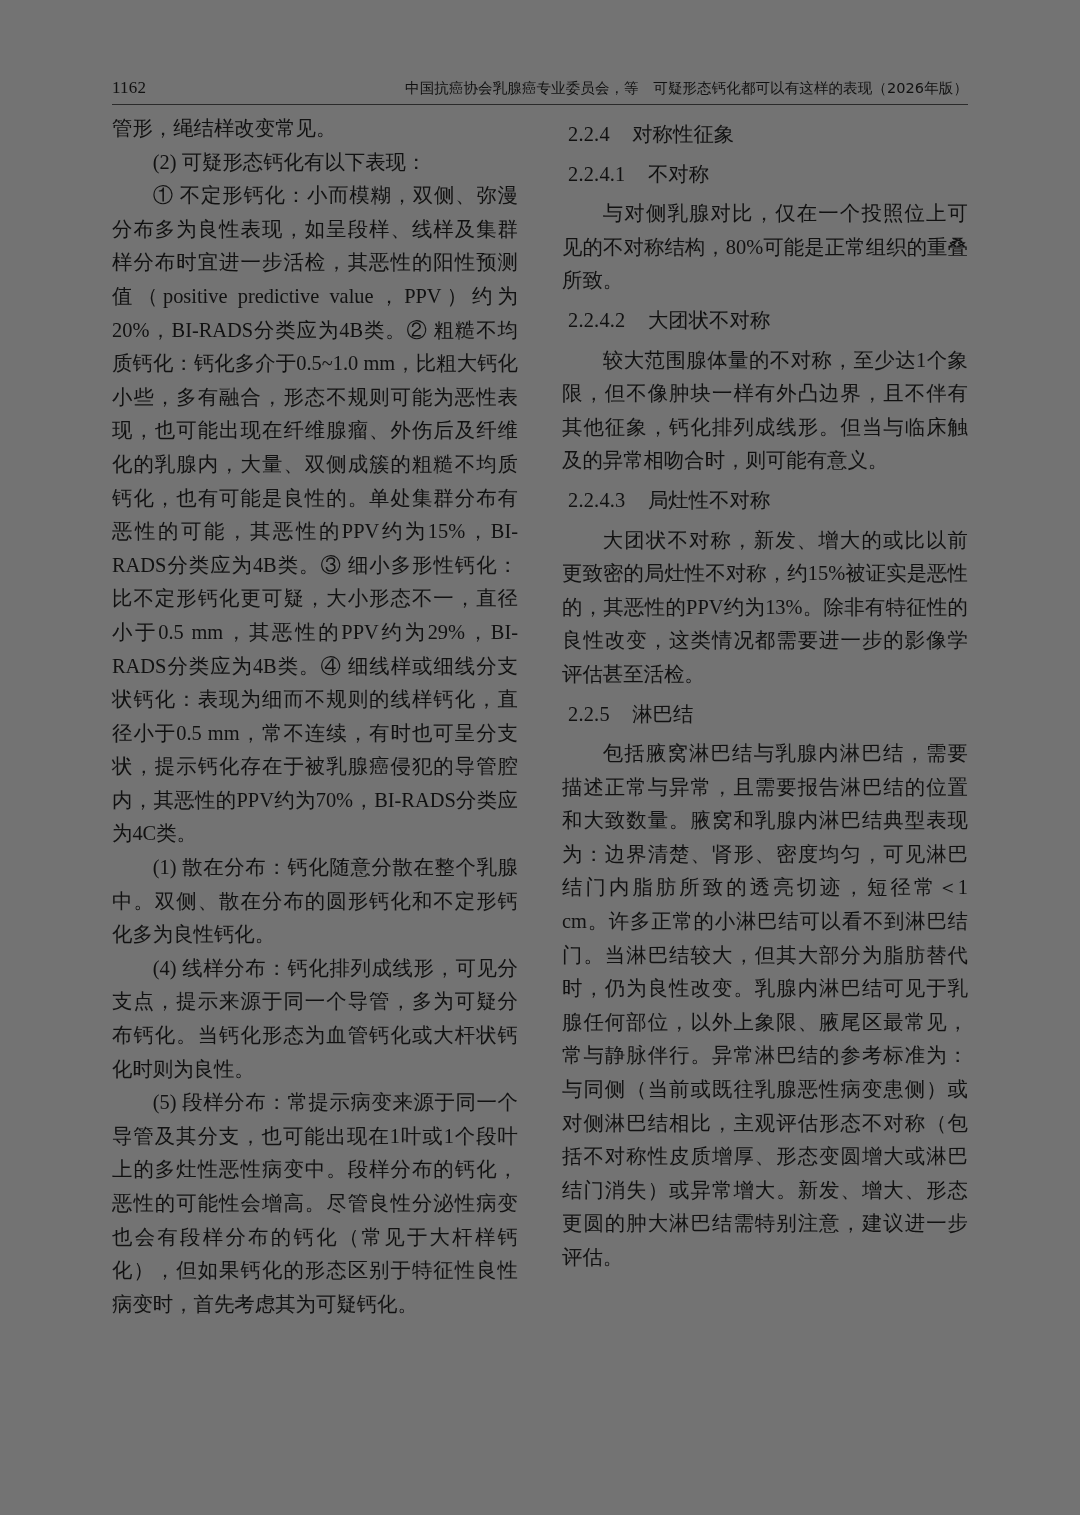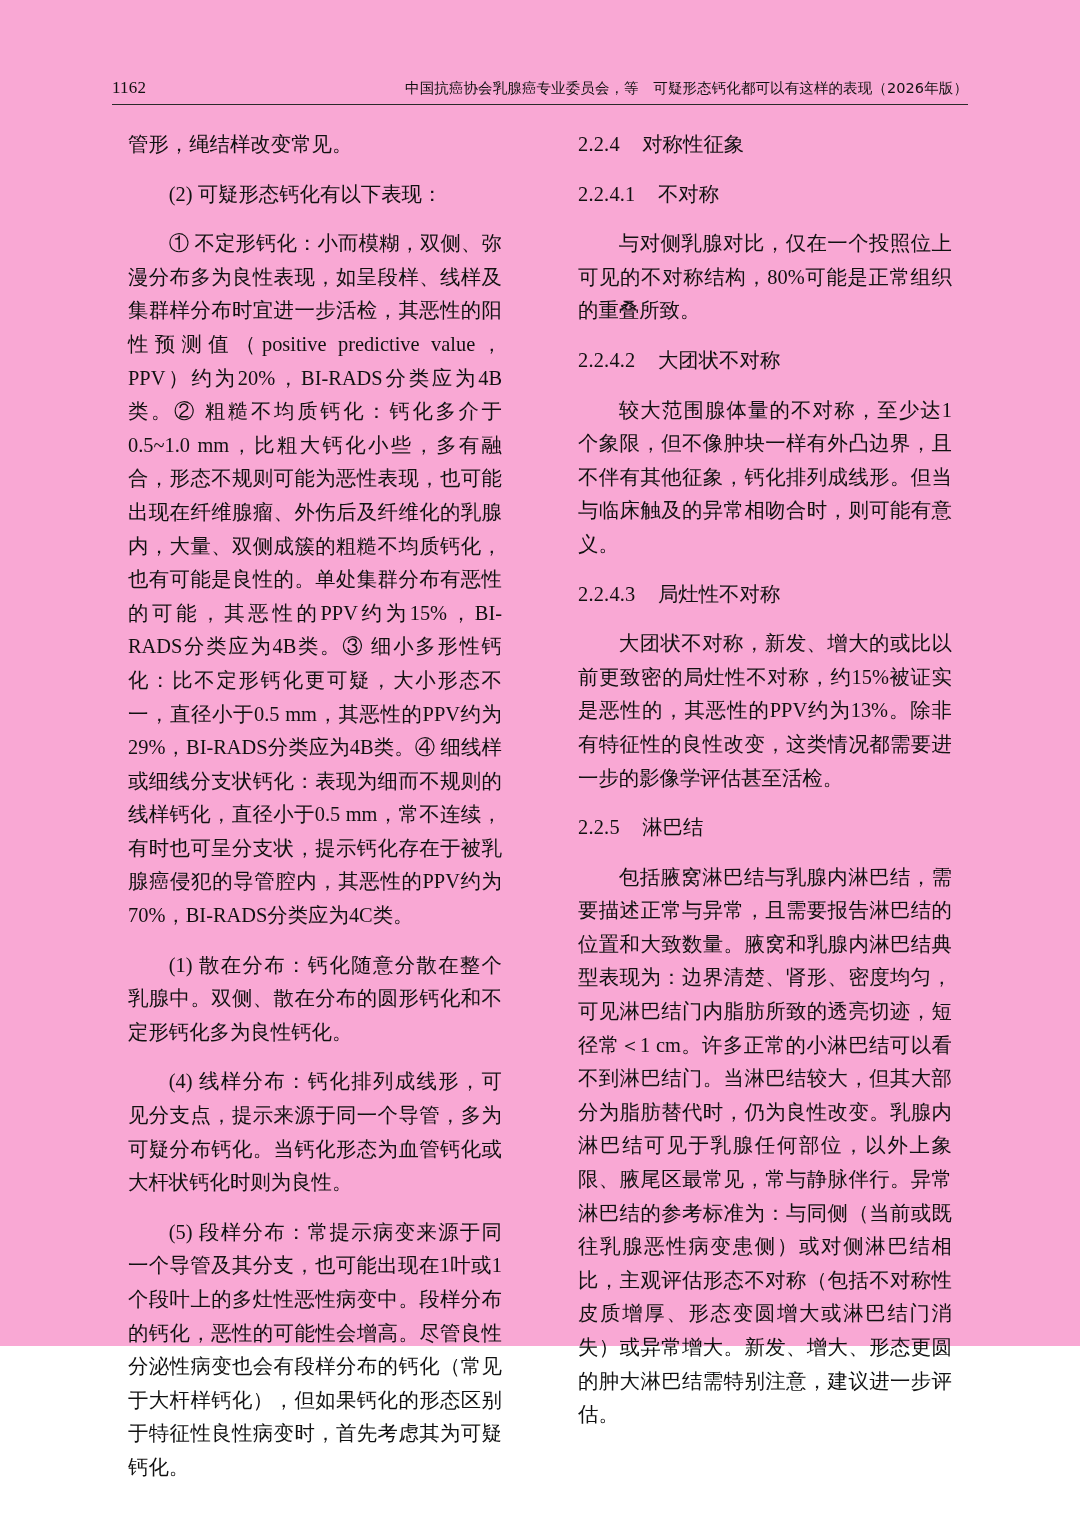"1162" .page { background: #f9a8d4 -> #737373; height: 1346px -> 1515px }
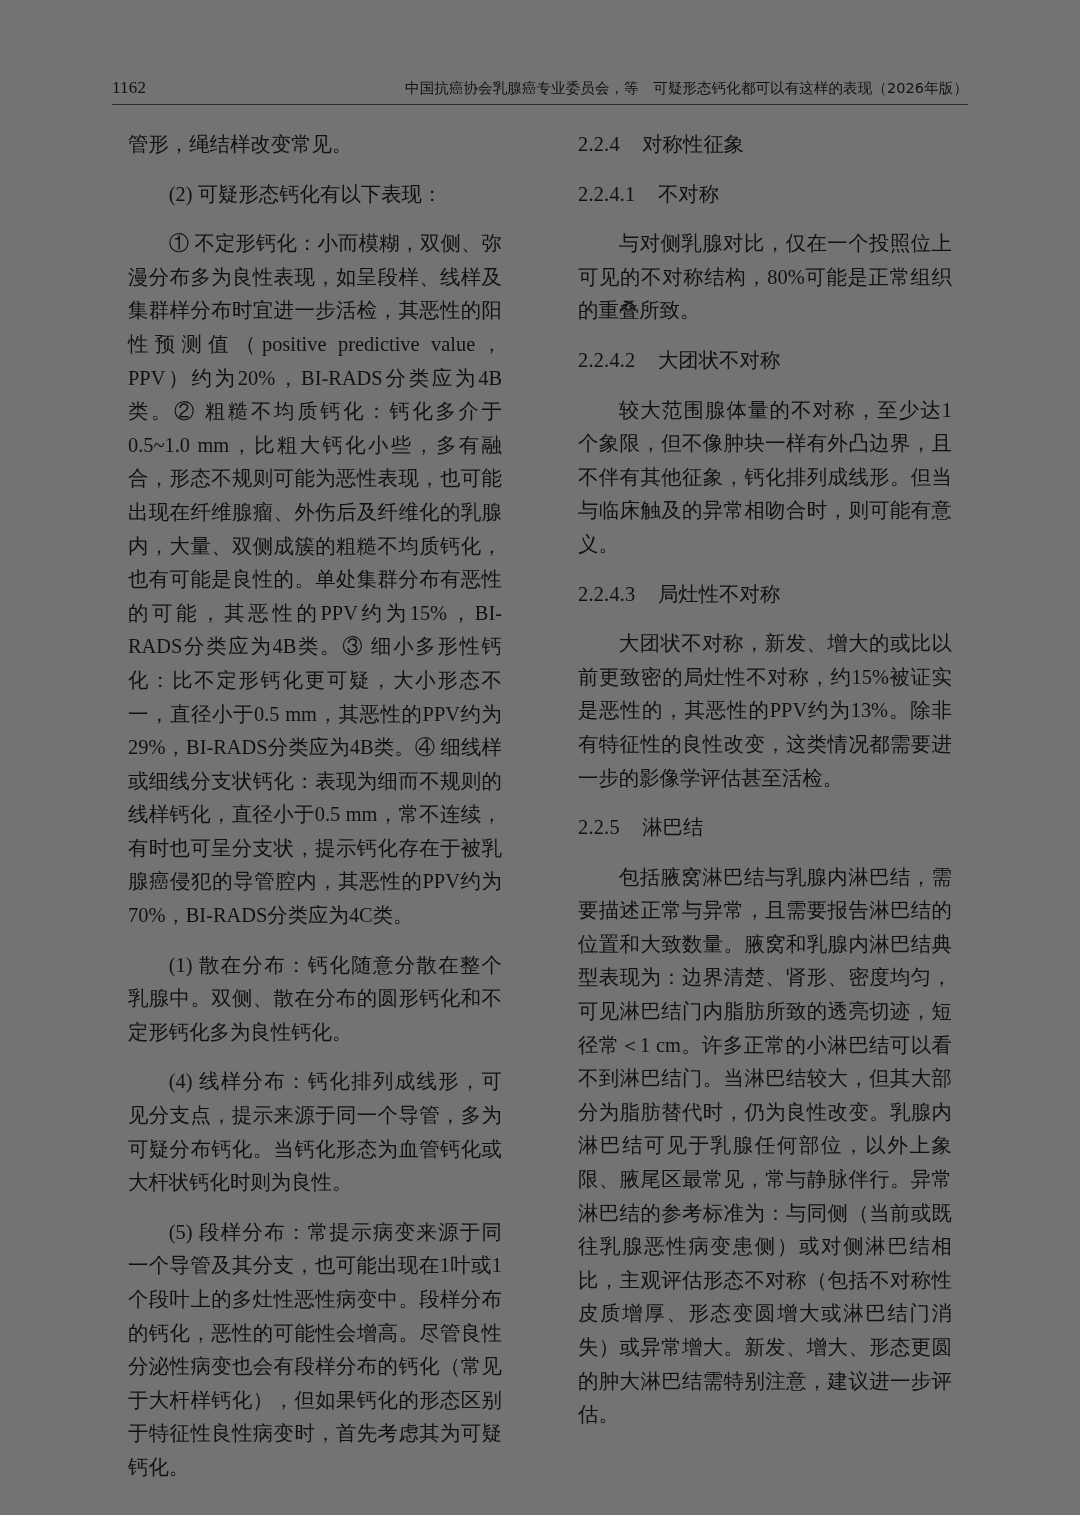"管形，绳结样改变常见。" .para { margin: 16px -> 0 }
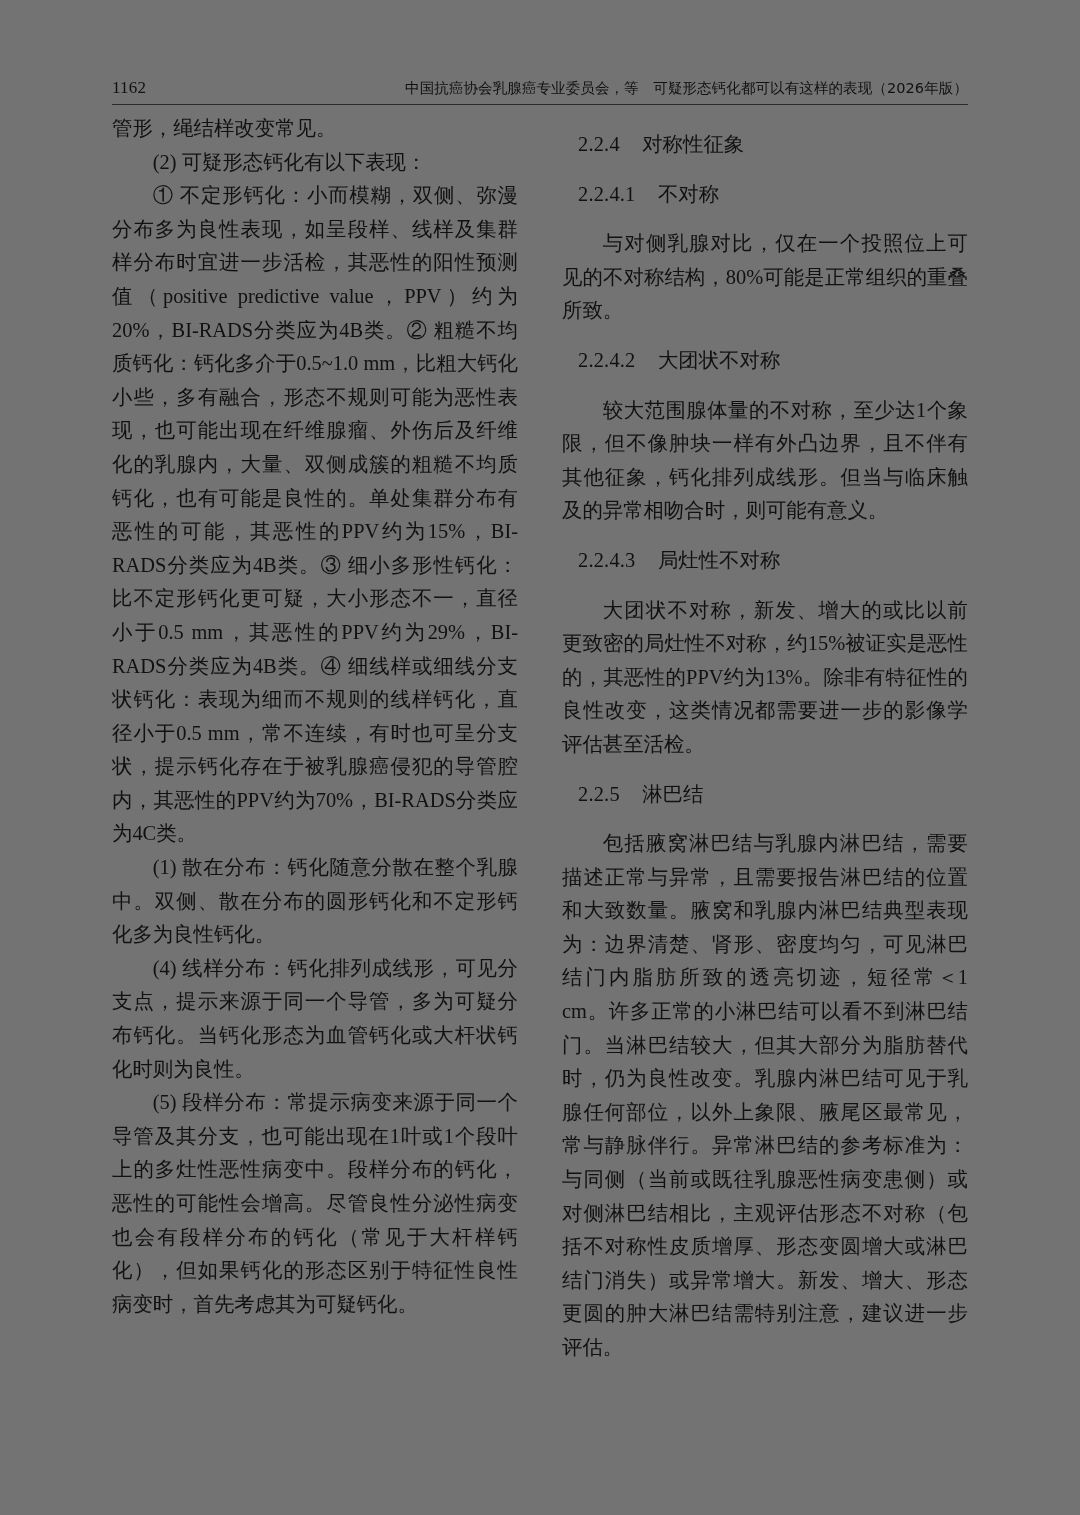"2.2.4 对称性征象" .heading { margin: 16px -> 6px }
